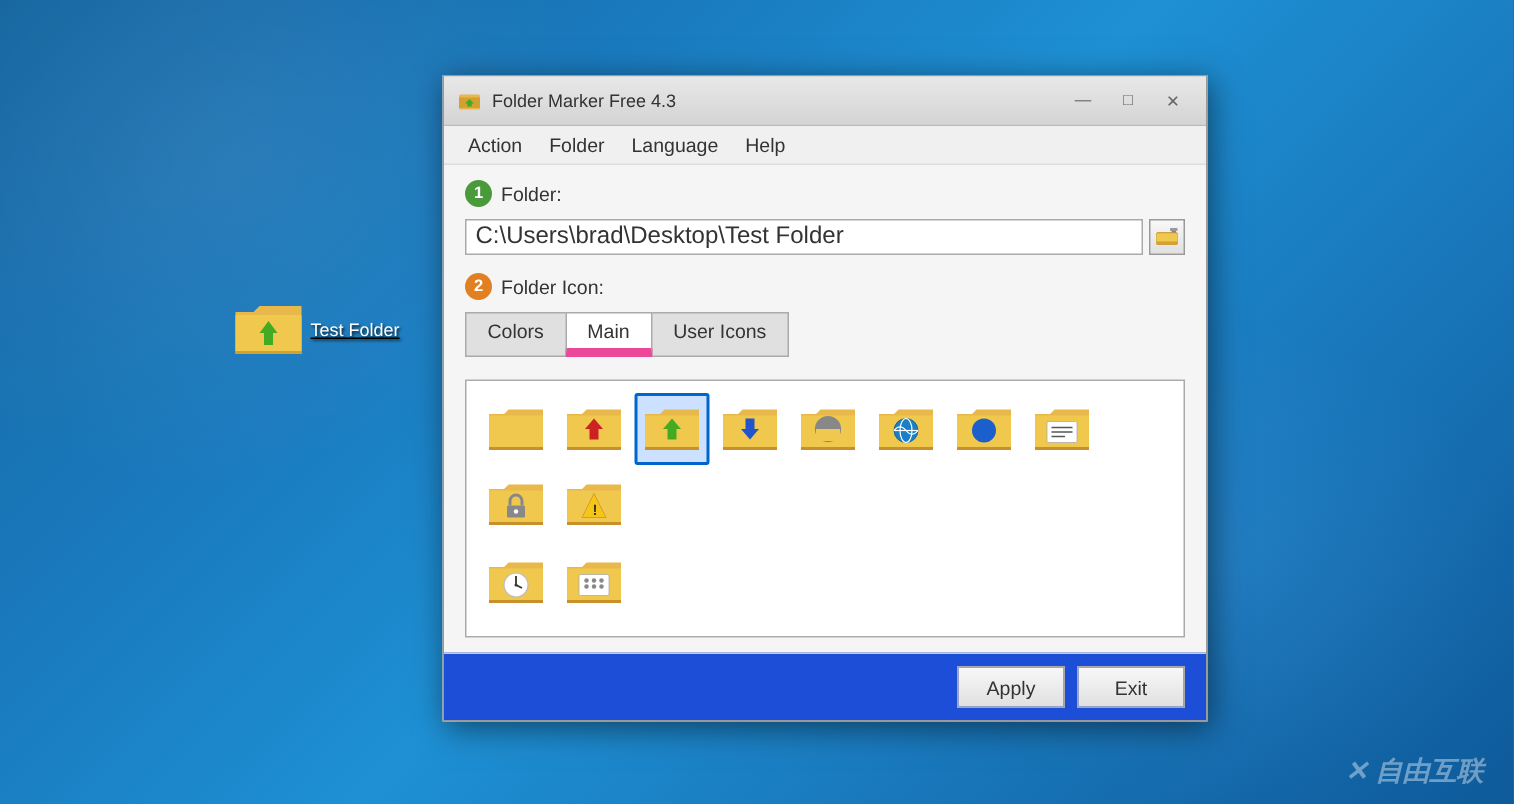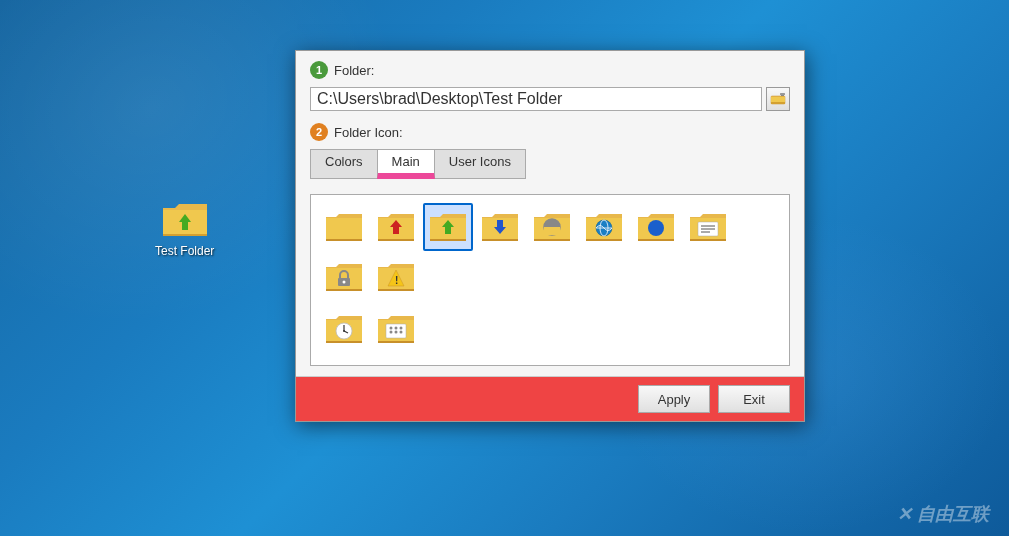"Folder Marker Free 4.3" div.title-bar { html: none -> <div> <div> <div> <svg> <rect></rect> <path></path> <polygon></polygon> </svg> </div> <span>Folder Marker Free 4.3</span> </div> <div> <button>—</button> <button>□</button> <button>✕</button> </div> </div> }
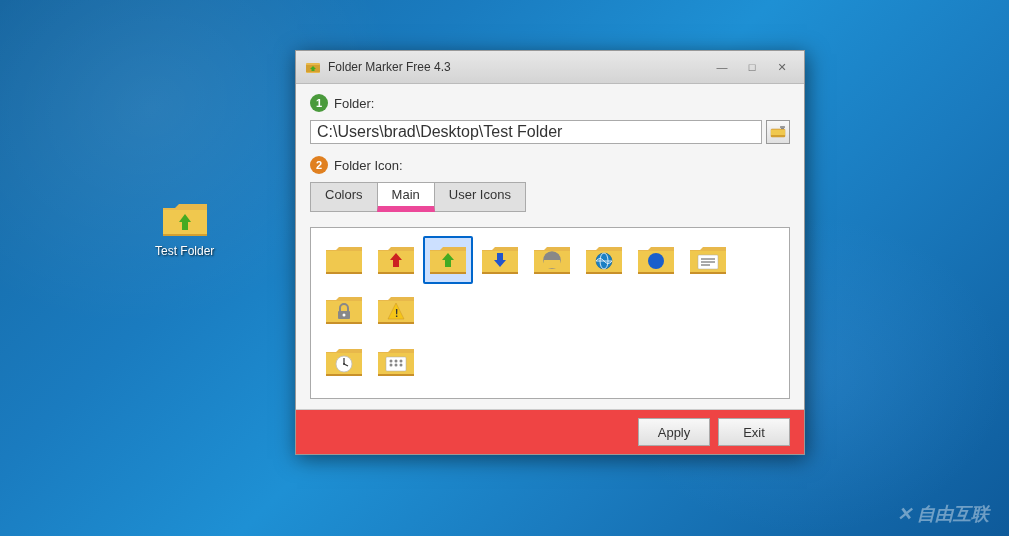"Action" div.menu-bar { html: none -> <div> <span>Action</span> <span>Folder</span> <span>Language</span> <span>Help</span> </div> }
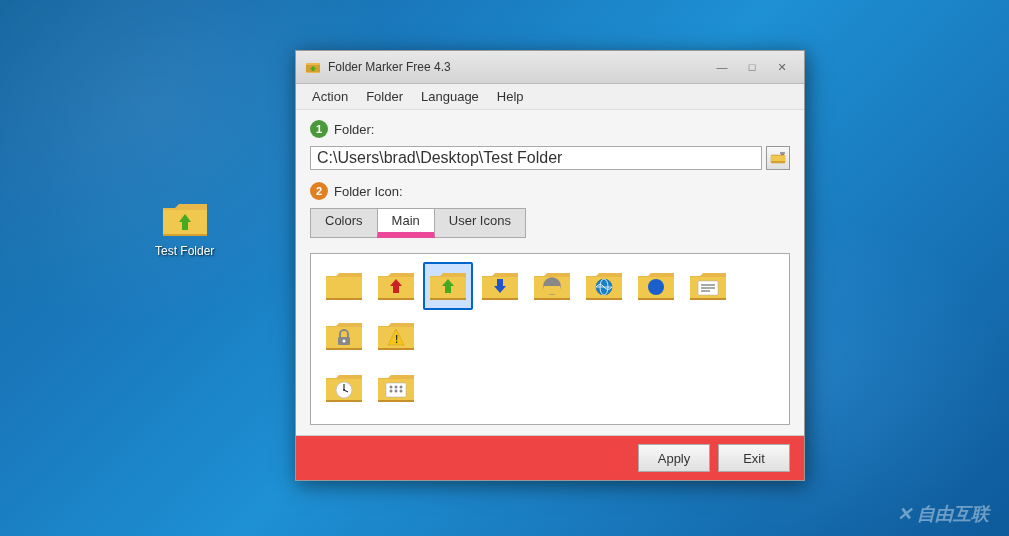"Test Folder" .desktop-icon { flex-direction: column -> none; text-decoration: none -> underline }
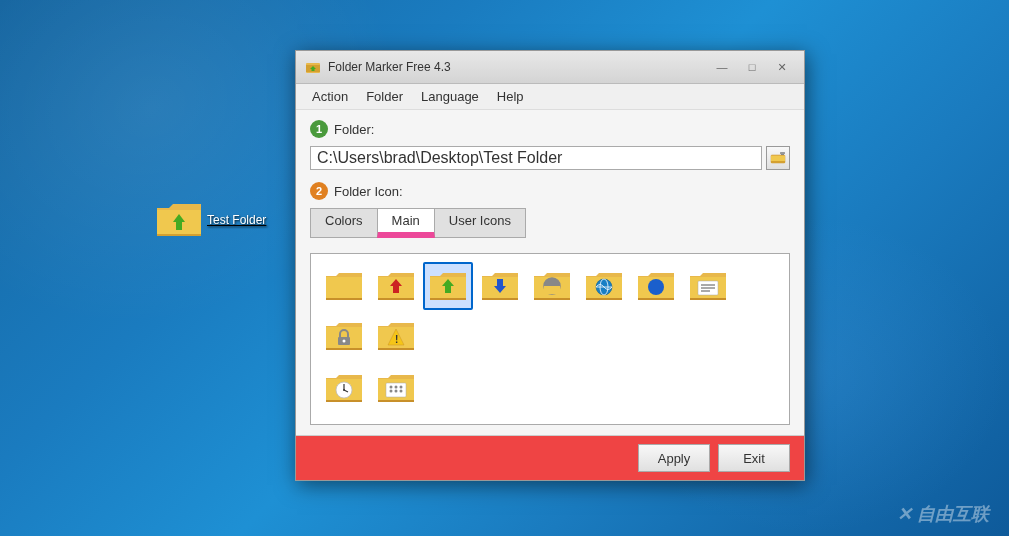"Apply" .footer { background: #ef4444 -> #1d4ed8 }
